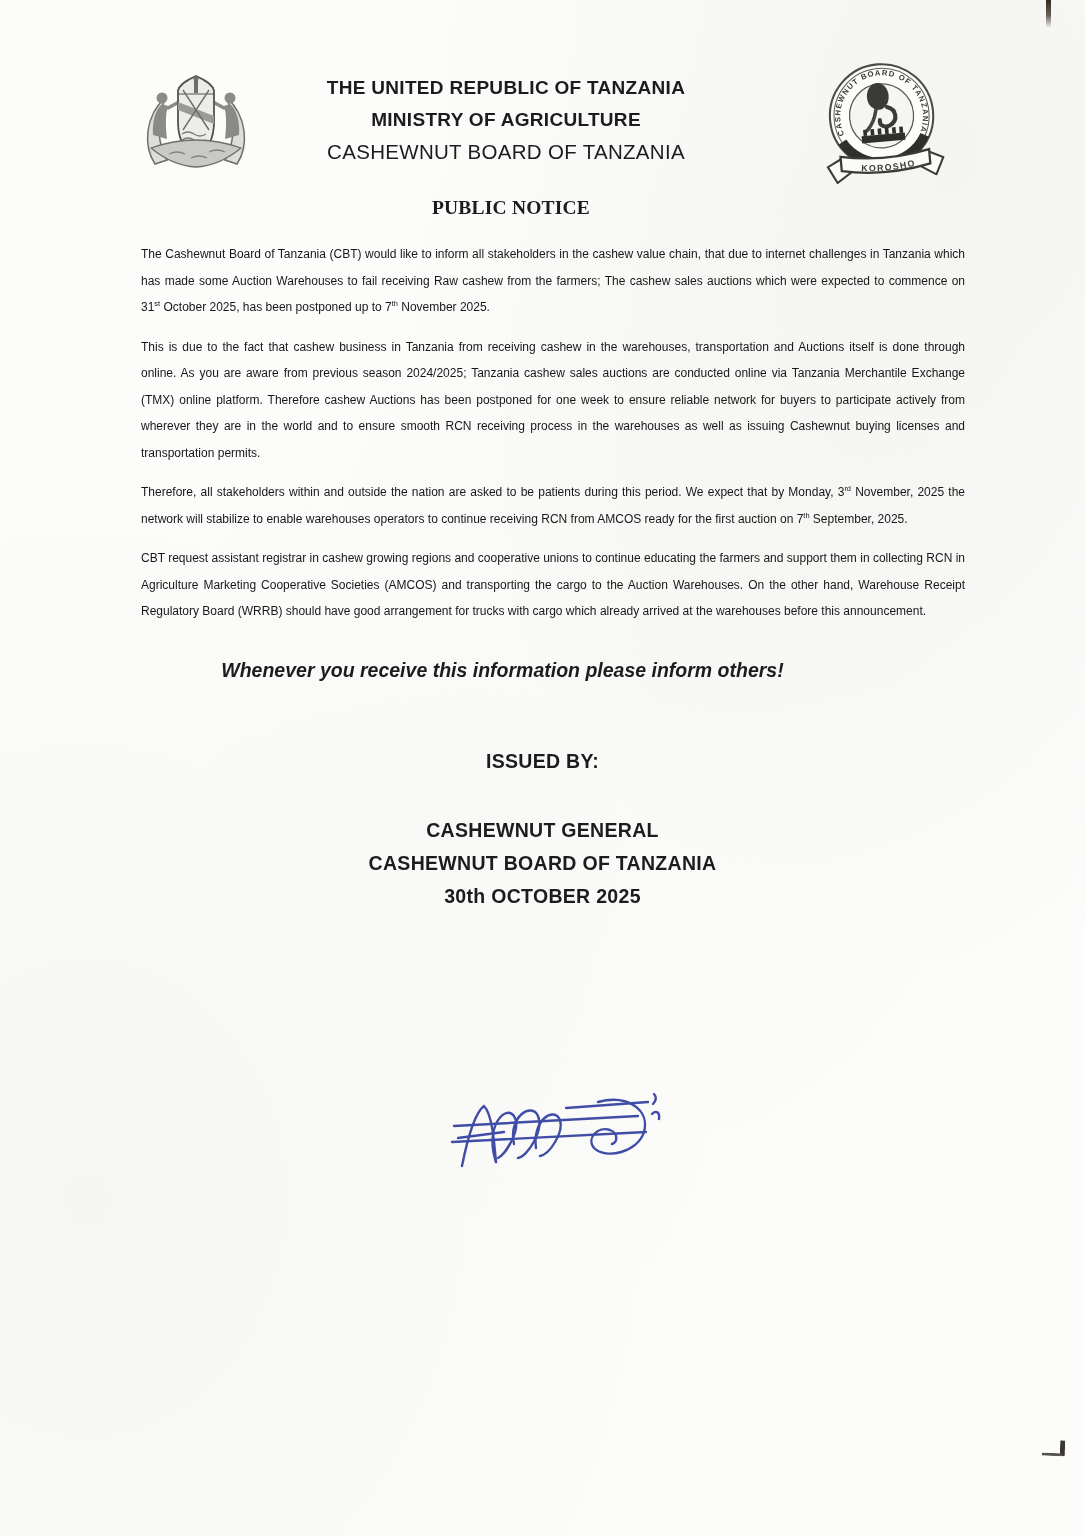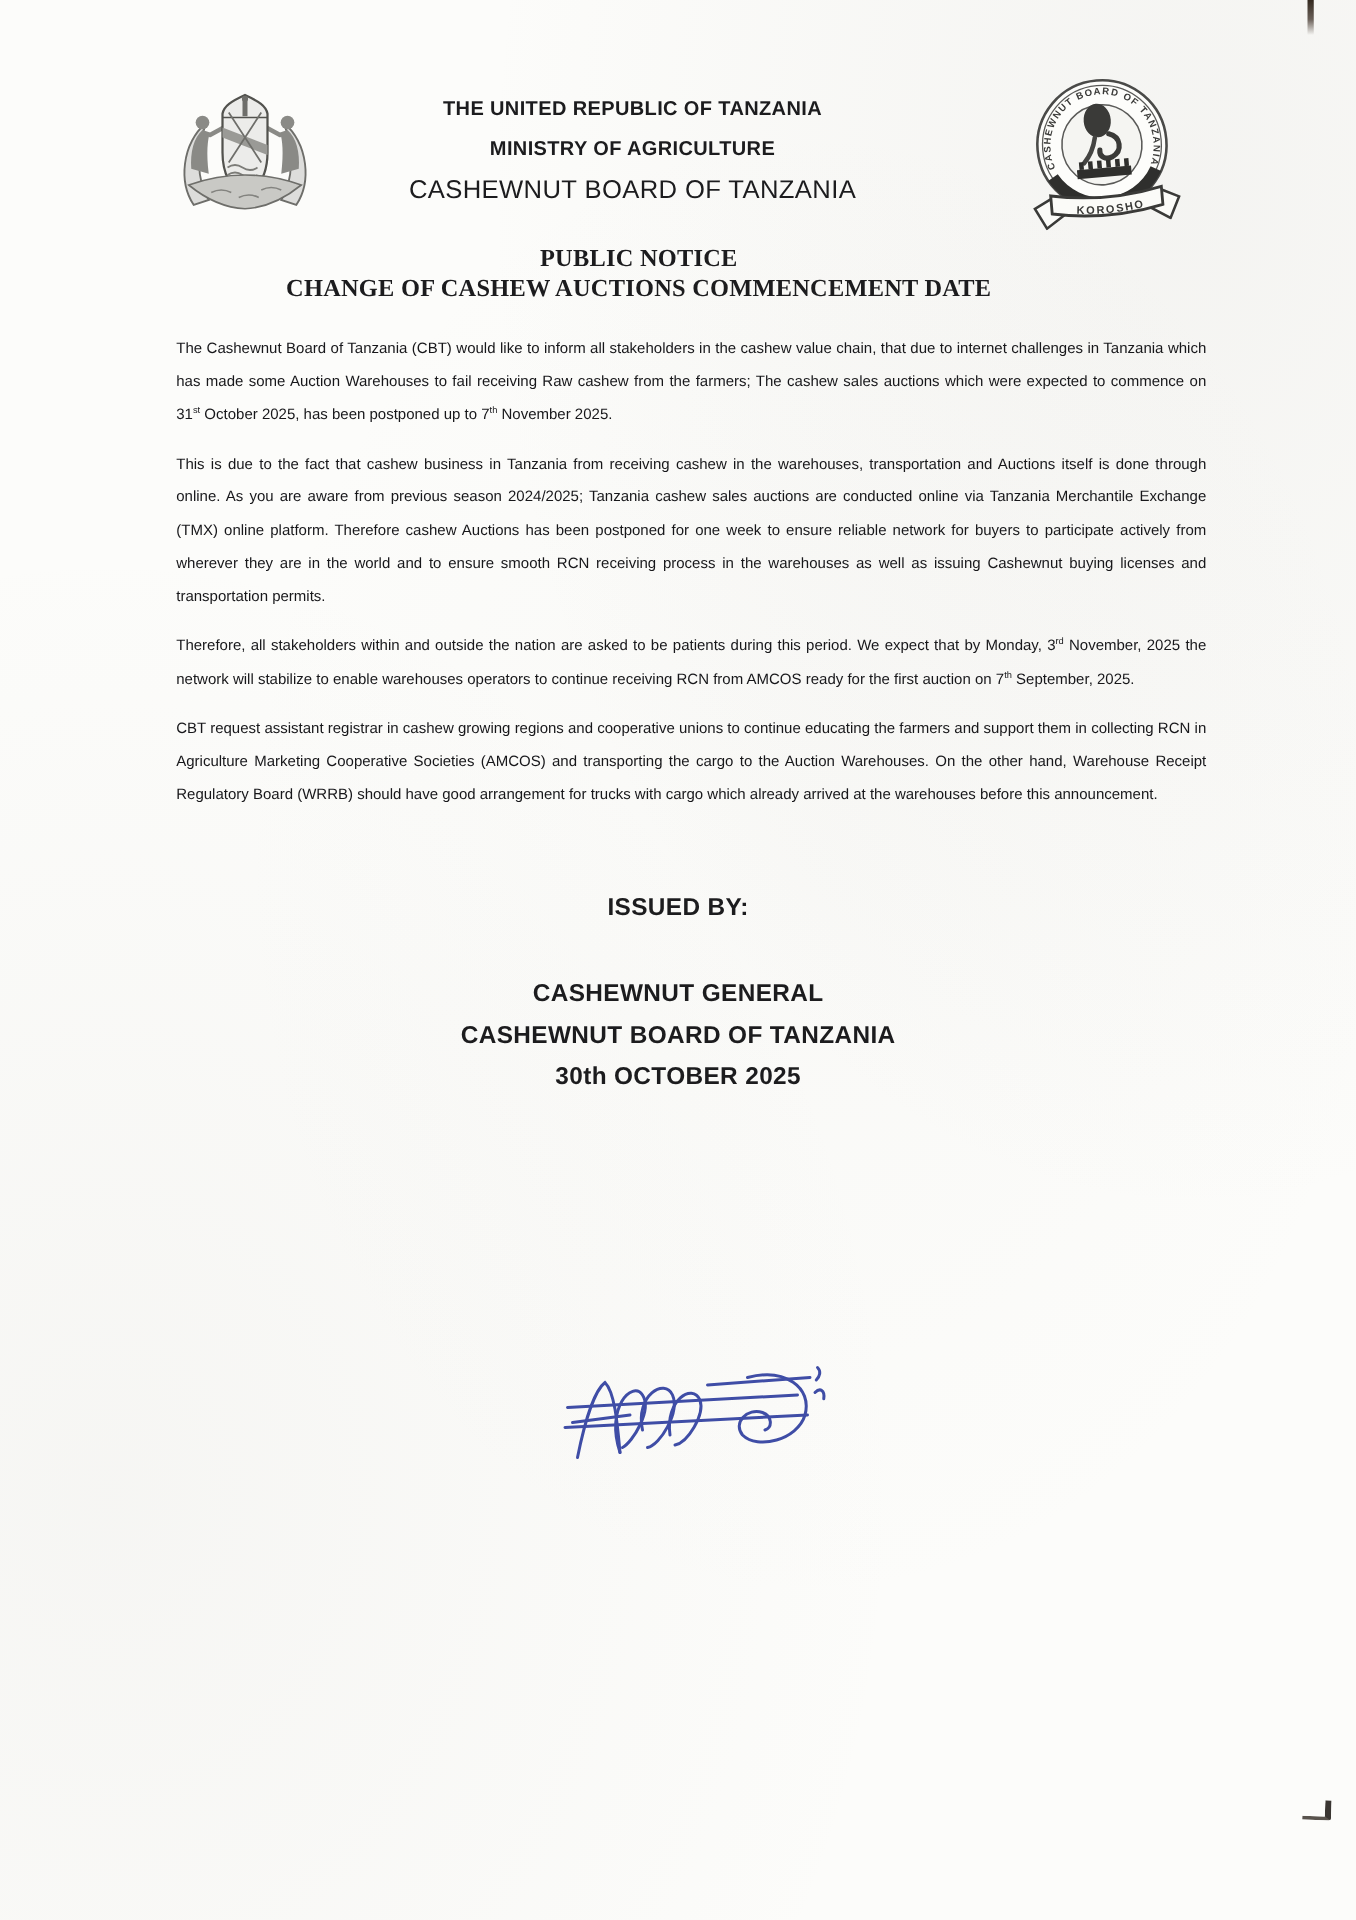"THE UNITED REPUBLIC OF TANZANIA" .h-line { font-size: 16px -> 19px }
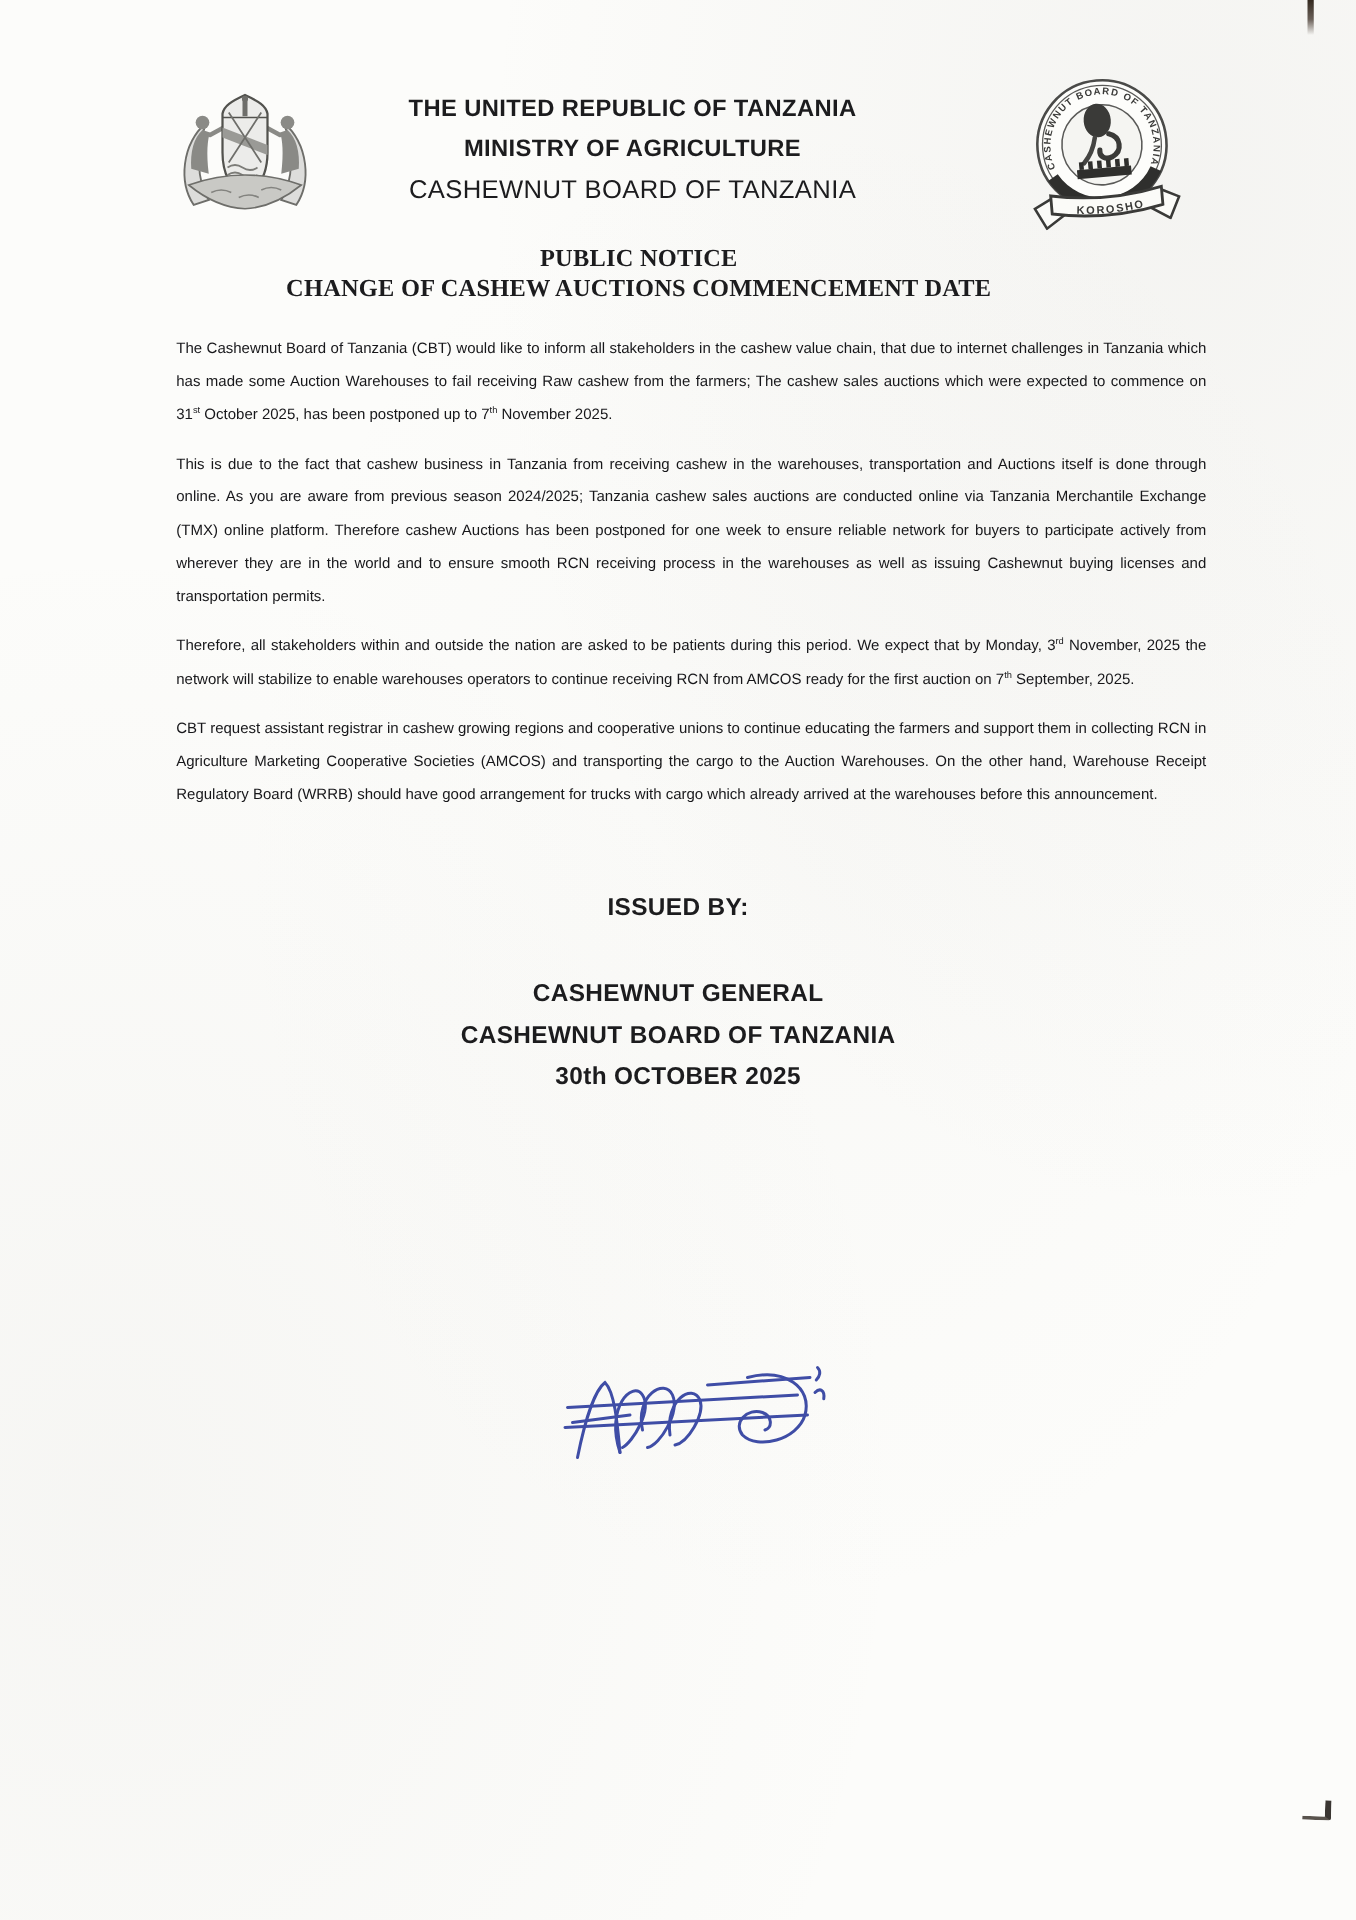"CHANGE OF CASHEW AUCTIONS COMMENCEMENT" div { html: <div>CHANGE OF CASHEW AUCTIONS COMMENCEMENT DATE</div> -> none }
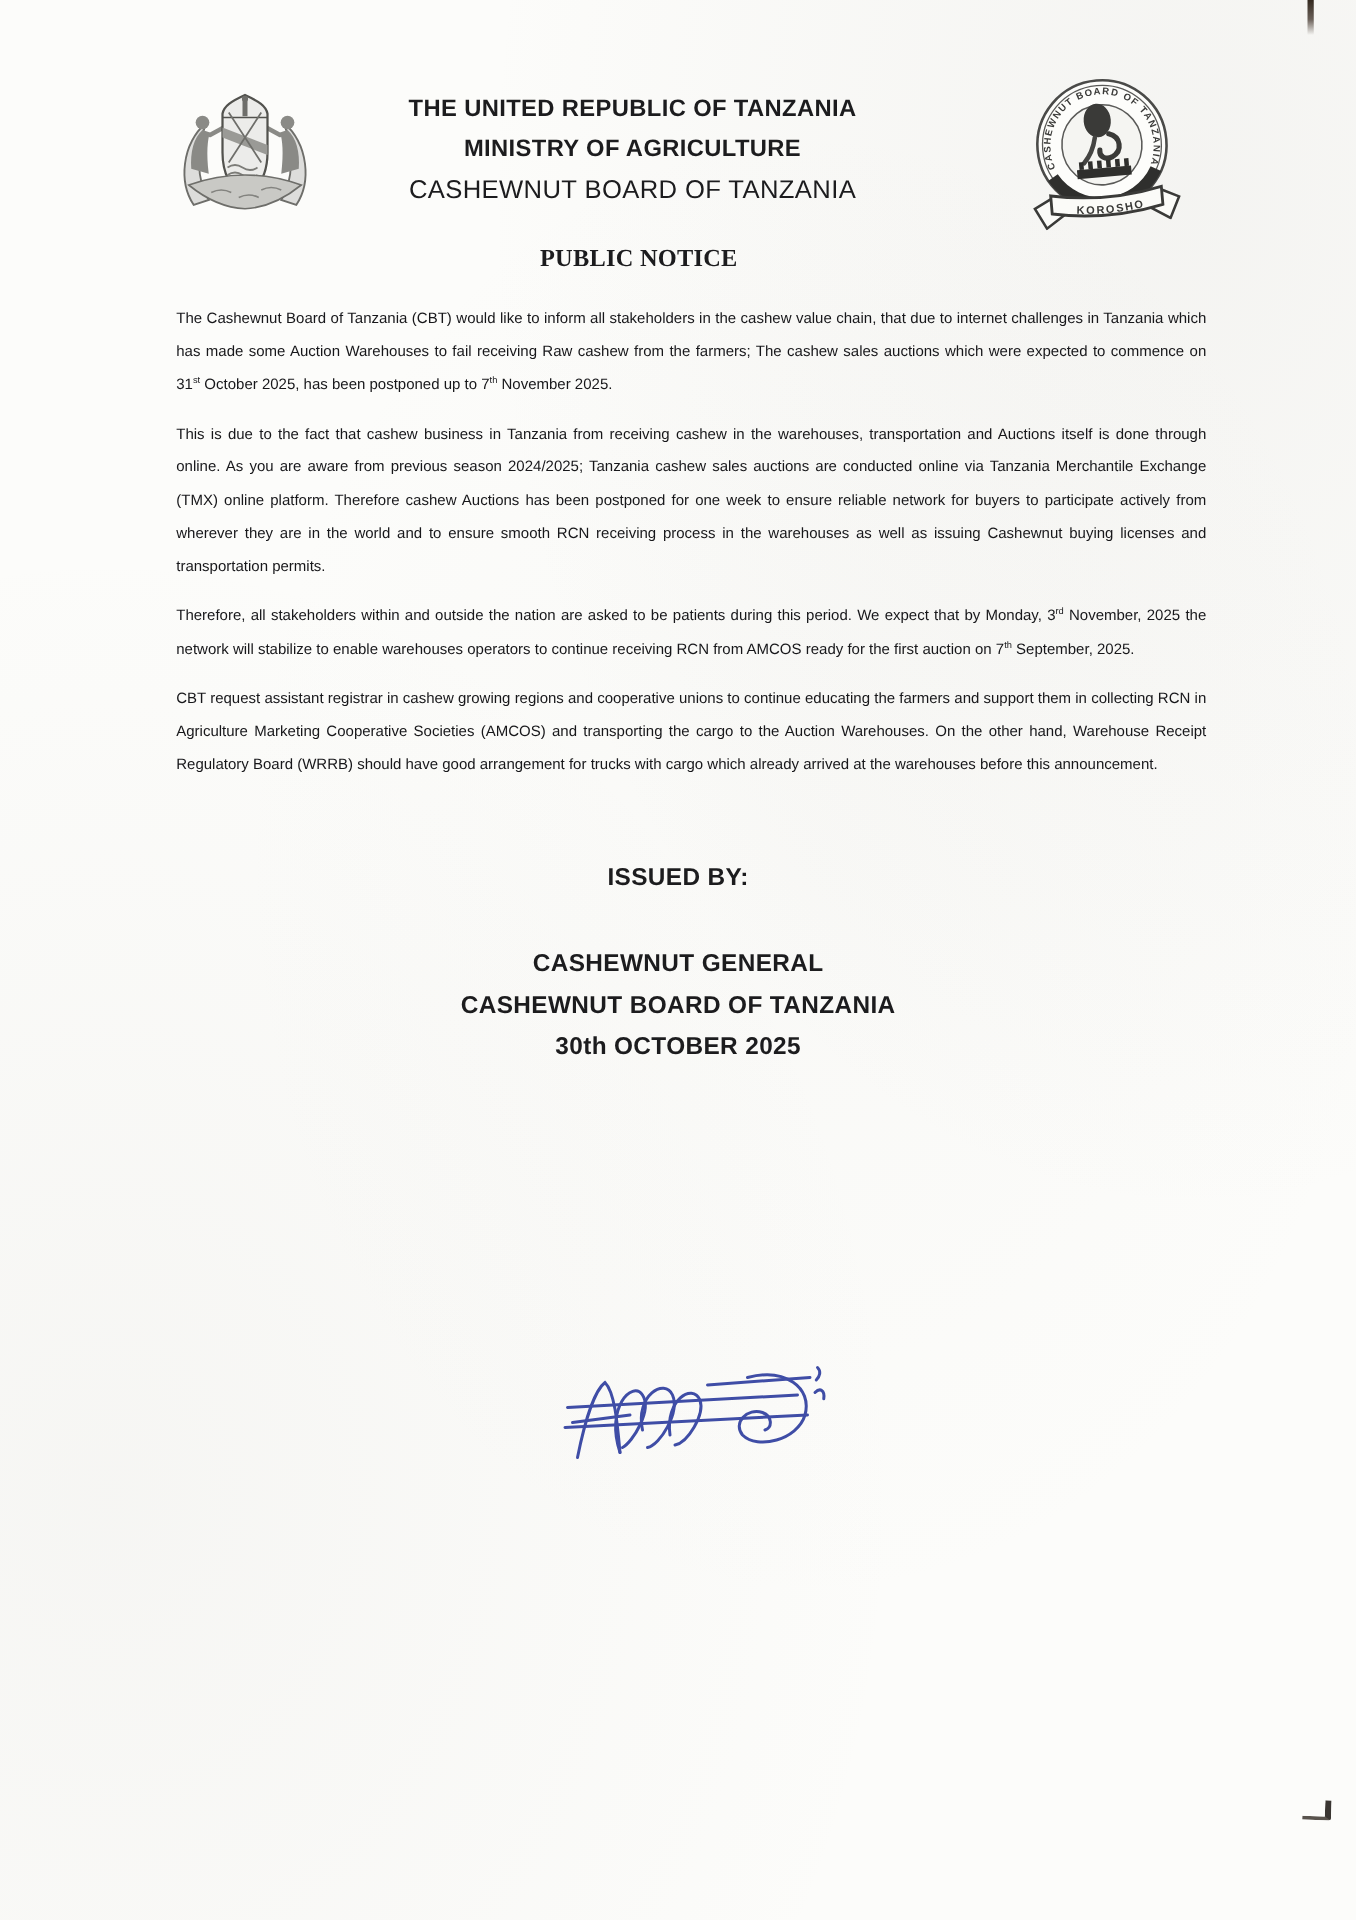"Whenever you receive this information" div.emphasis { html: none -> <div>Whenever you receive this information please inform others!</div> }
